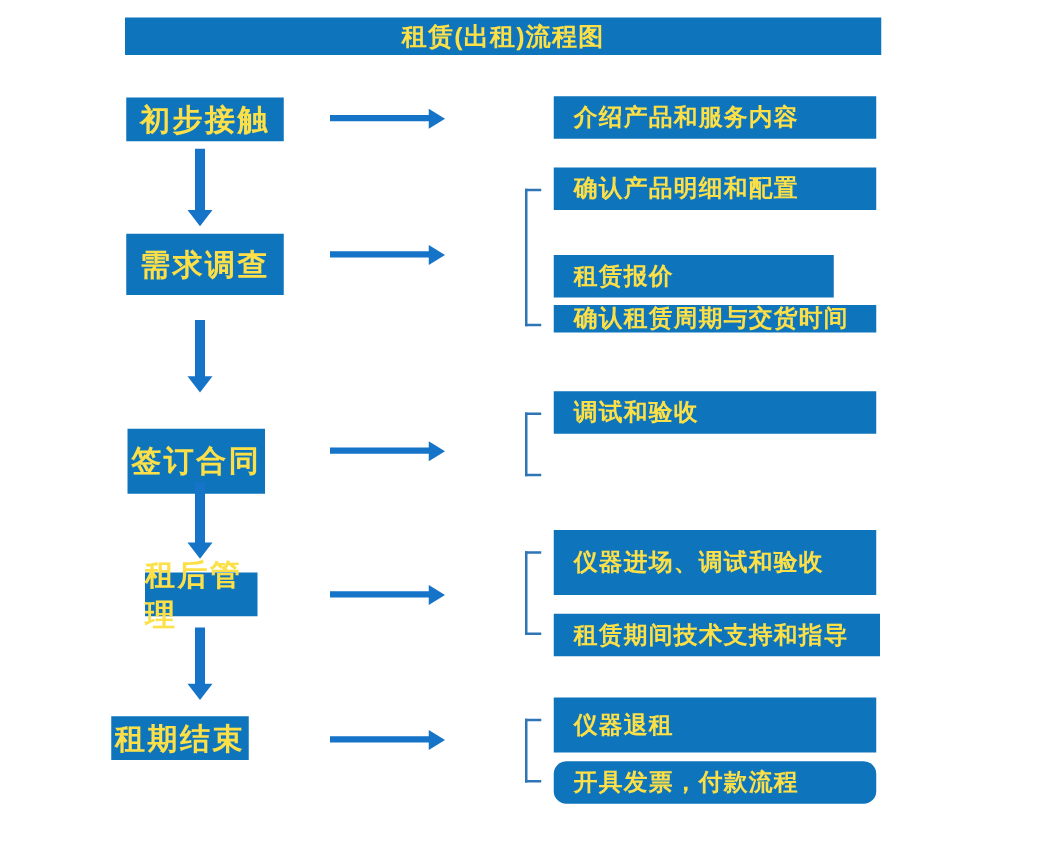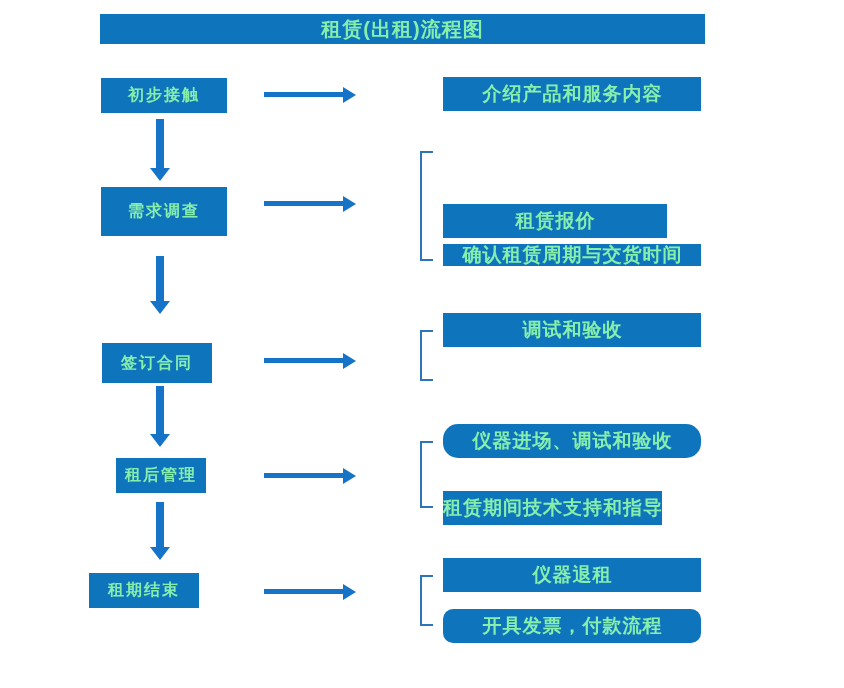"租赁(出租)流程图" .box { color: #86efac -> #fde047 }
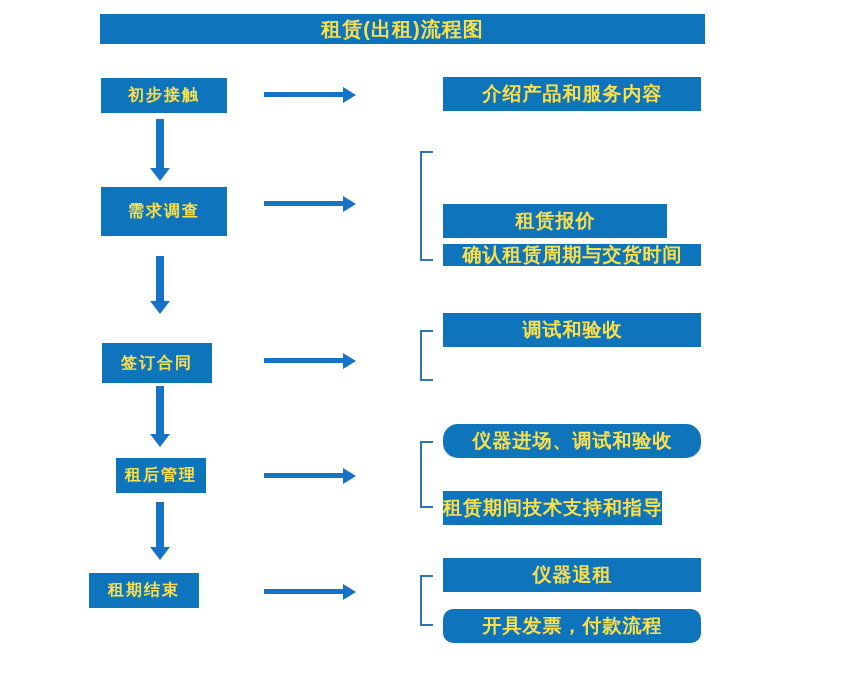"初步接触" .step-box { font-size: 16px -> 24px }
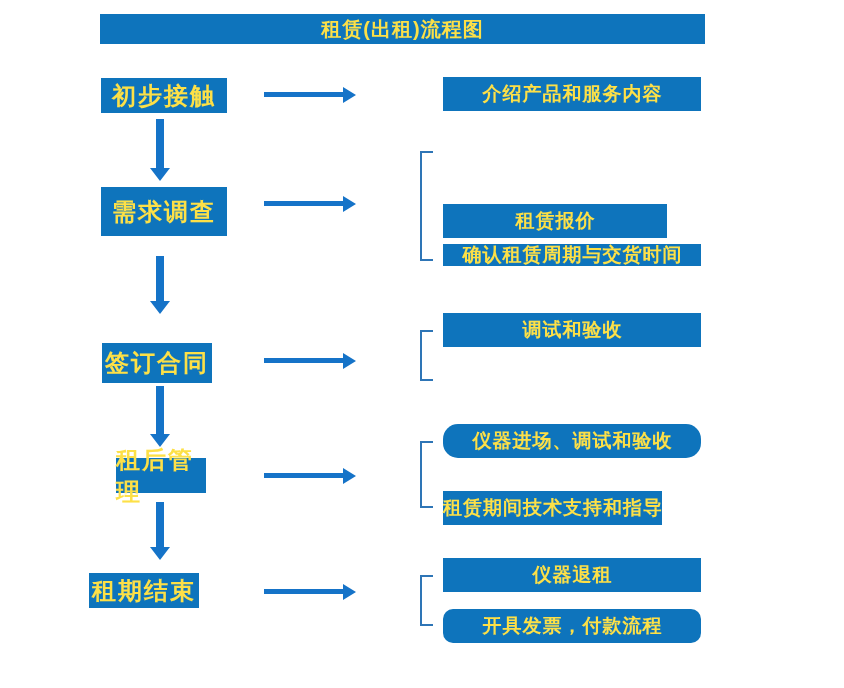"介绍产品和服务内容" .detail-box { justify-content: center -> none; padding-left: 1px -> 16px }
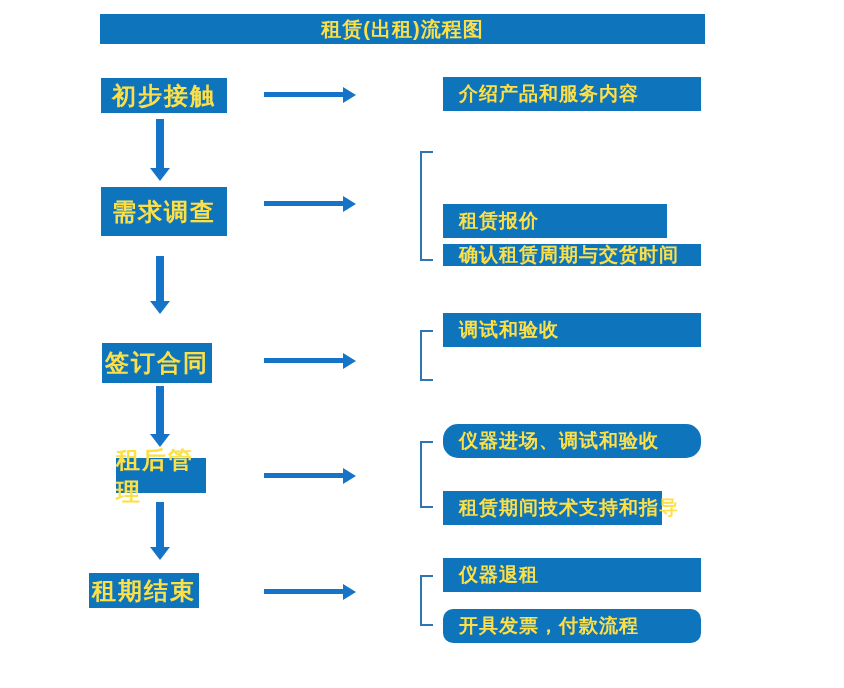"确认产品明细和配置" div.box { html: none -> <div> <span>确认产品明细和配置</span> </div> }
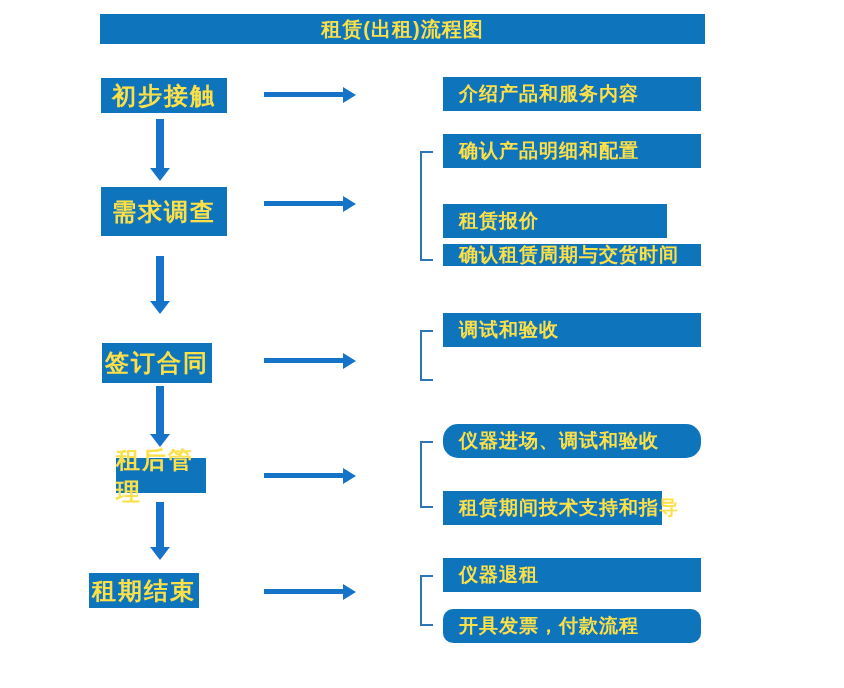"签订合同" div.box { height: 40px -> 52px }
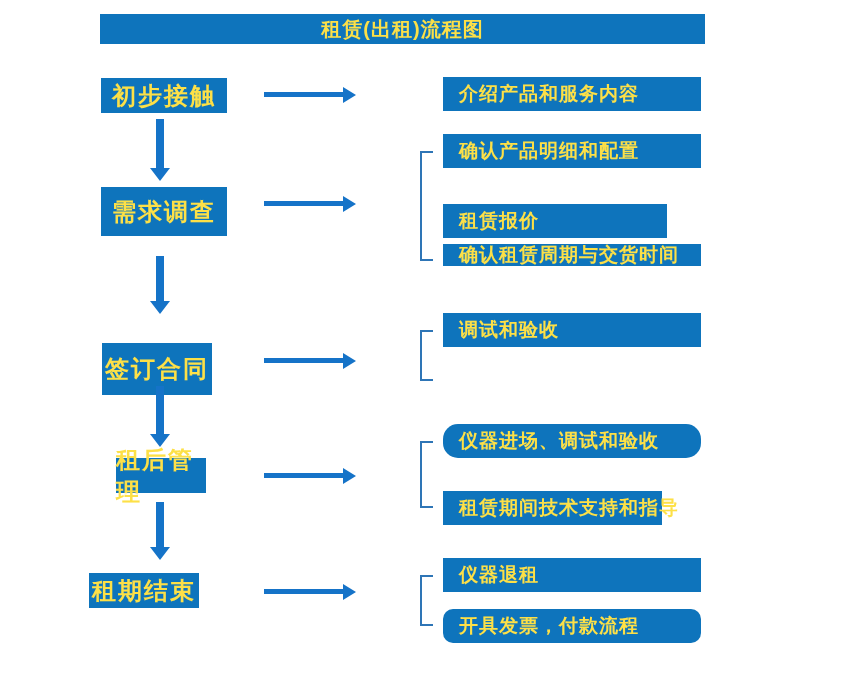"仪器进场、调试和验收" div.box { border-radius: 15px -> none; height: 34px -> 52px }
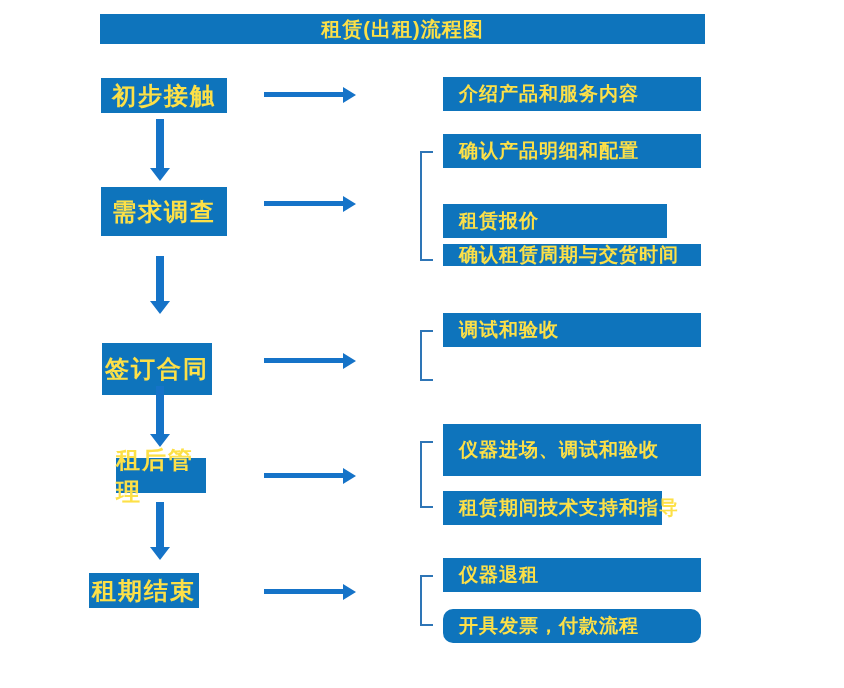"租赁期间技术支持和指导" div.box { width: 219px -> 261px }
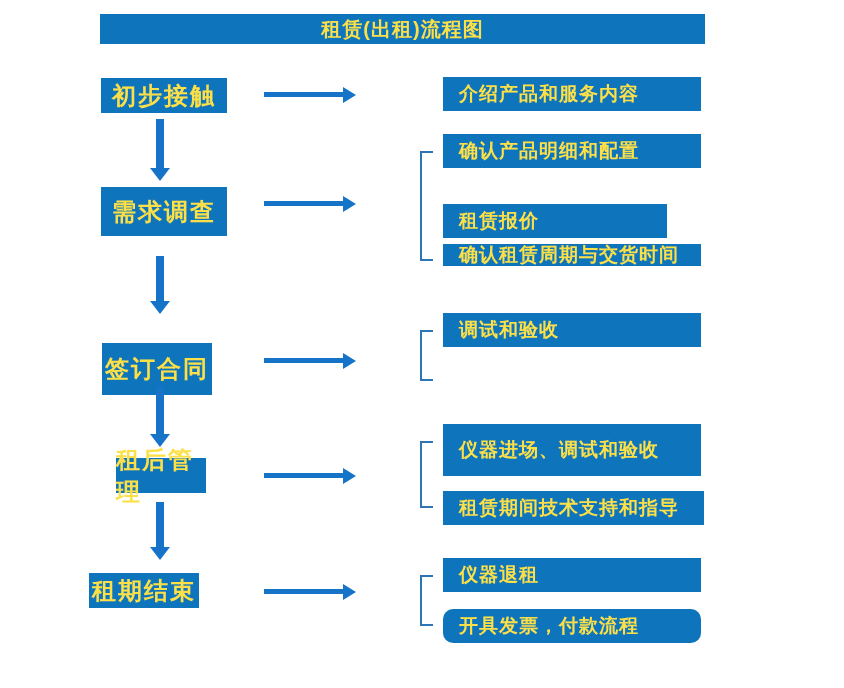"仪器退租" div.box { height: 34px -> 44px }
